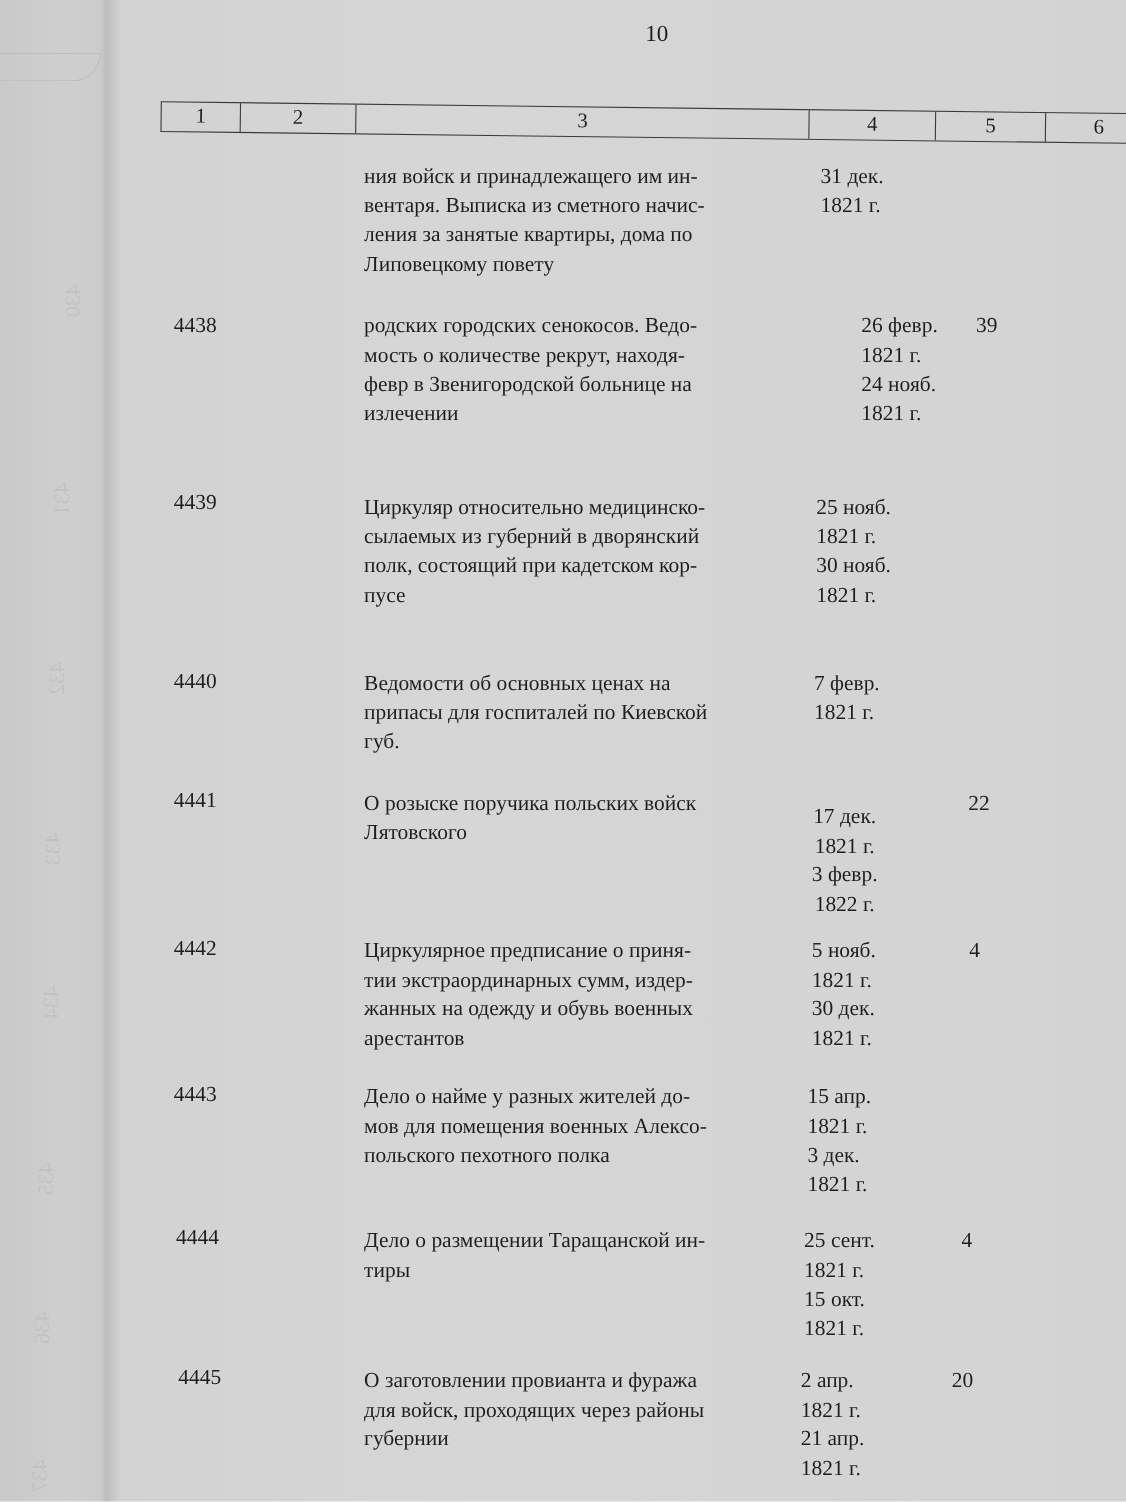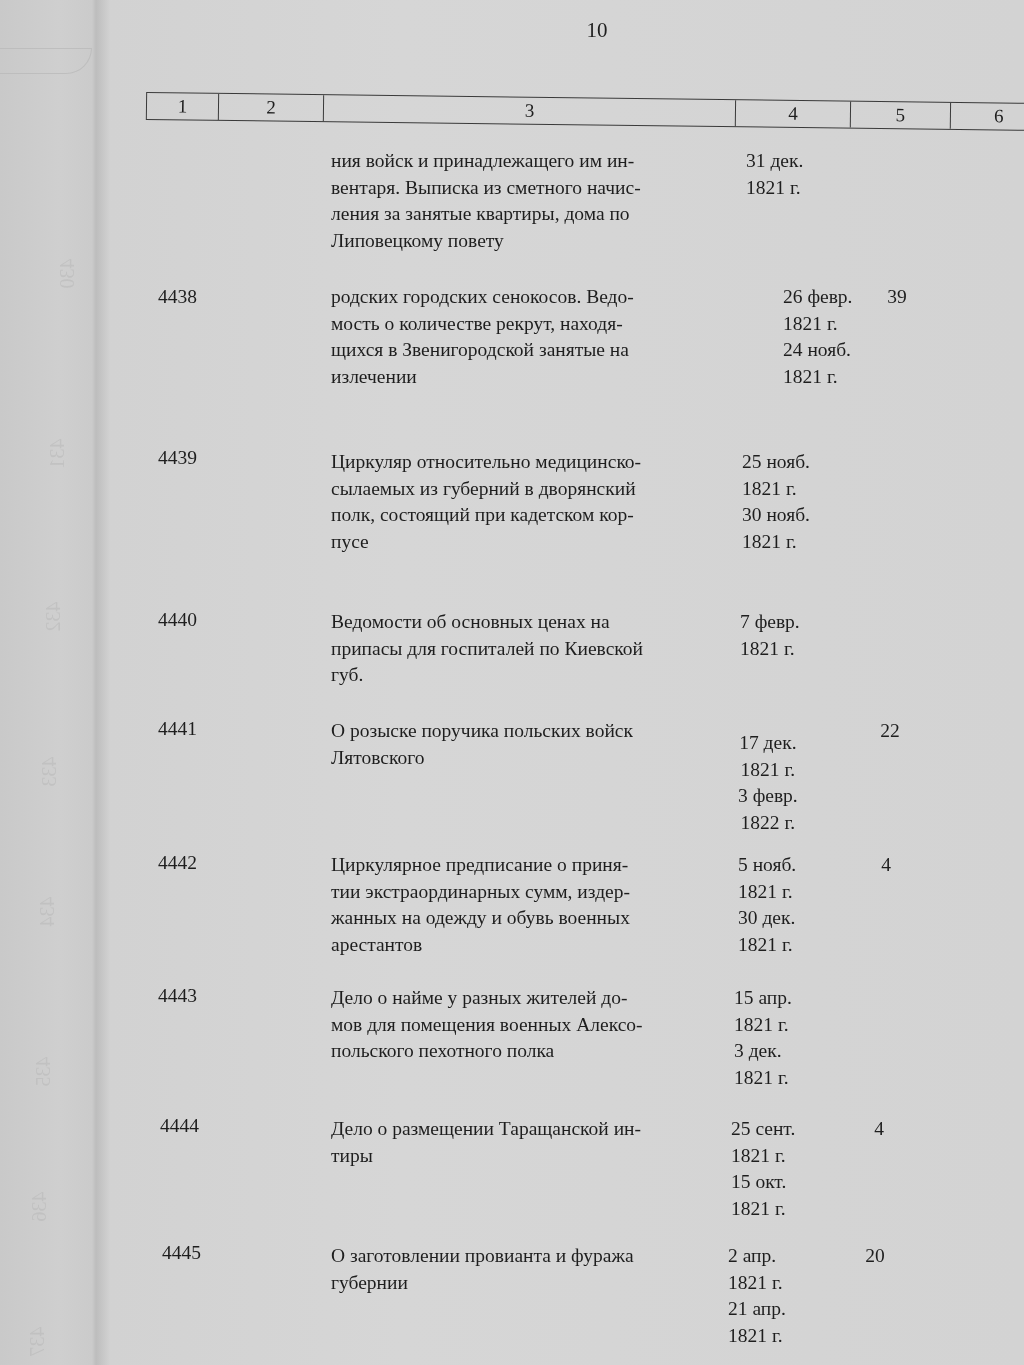"щихся в Звенигородской занятые на" div { text: щихся в Звенигородской занятые -> февр в Звенигородской больнице }
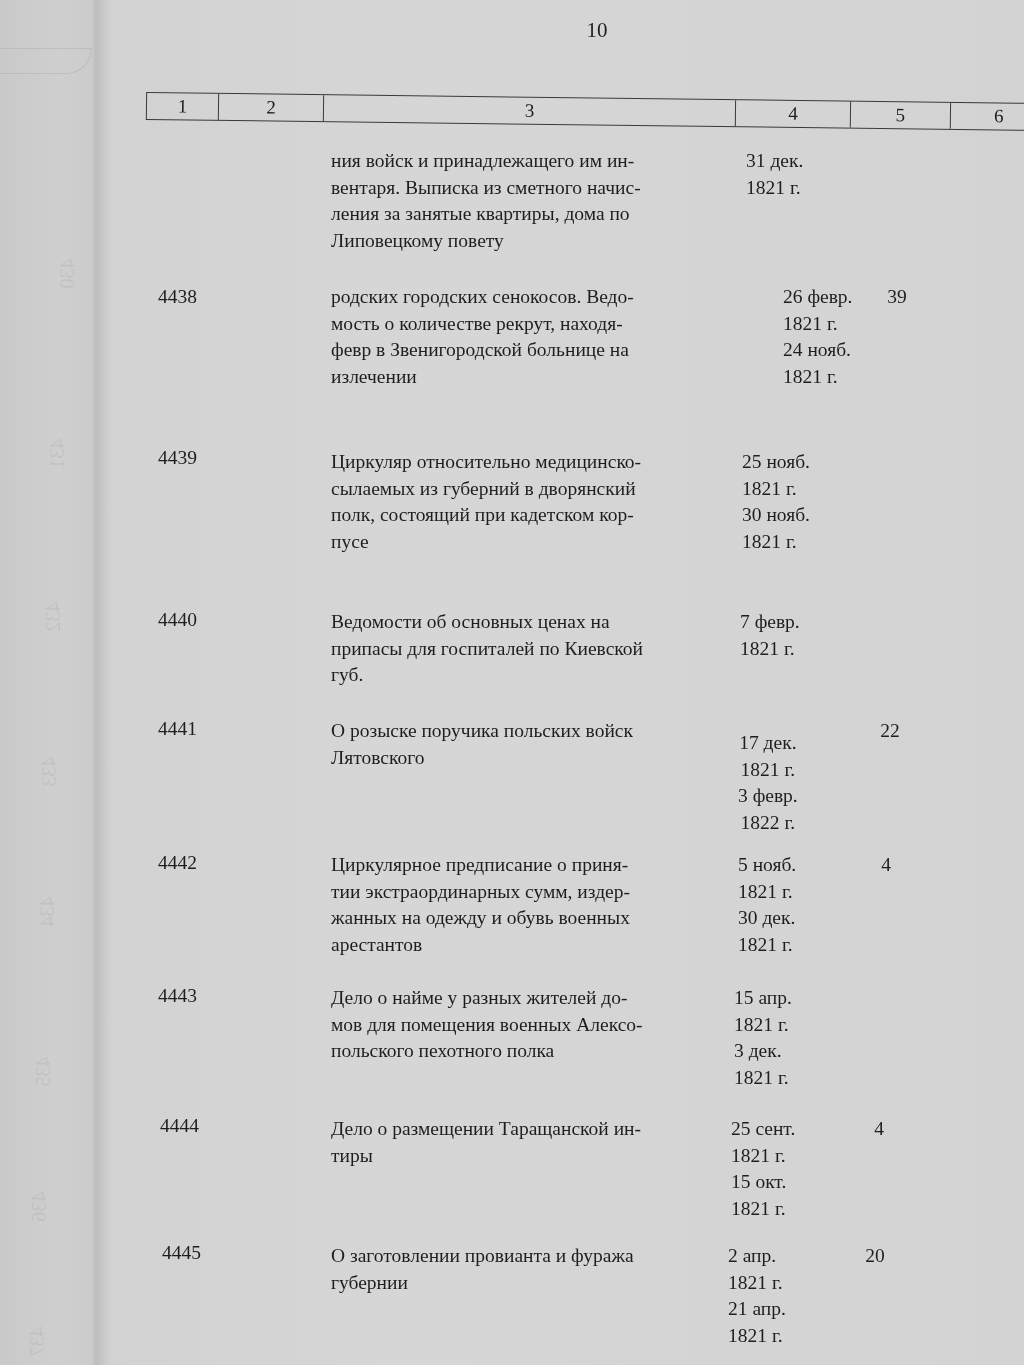"для войск, проходящих через районы" div { html: none -> <div>для войск, проходящих через районы</div> }
